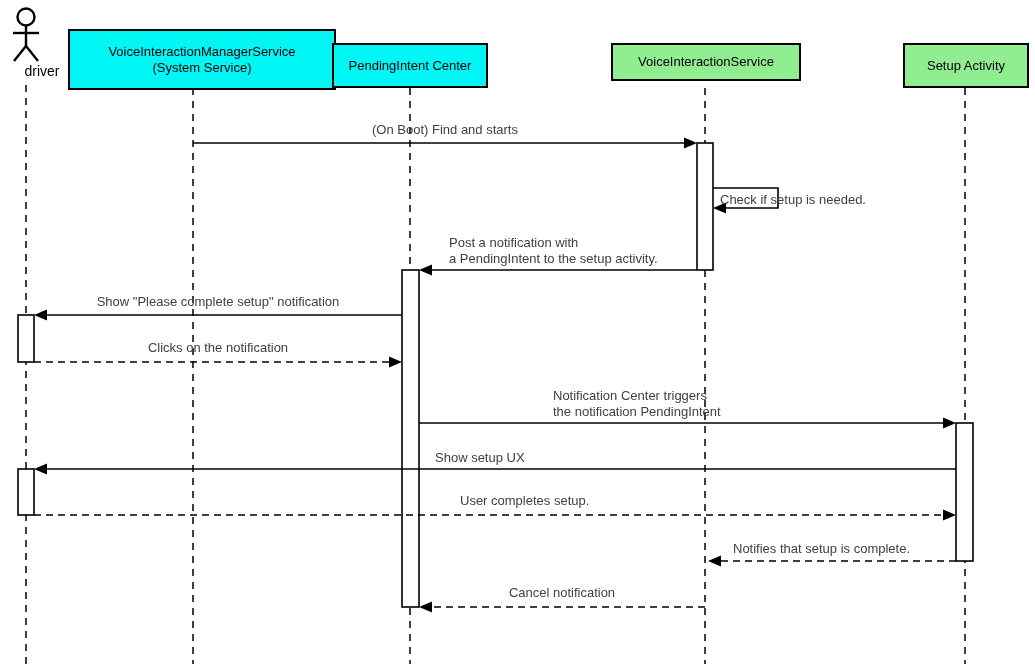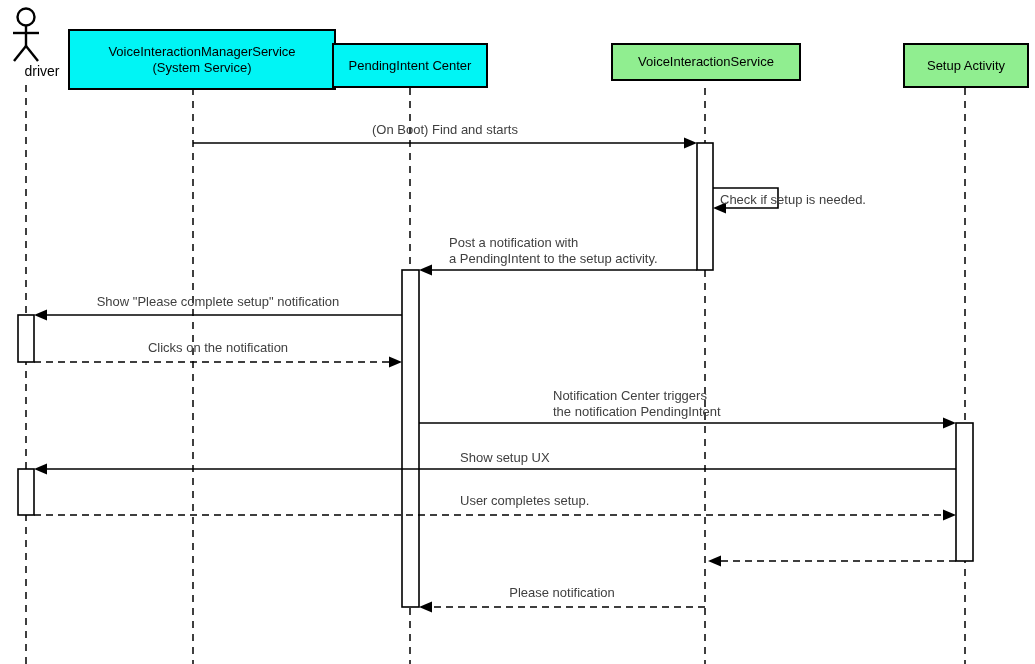"Show setup UX" div.msg-label { margin-left: 25px -> none }
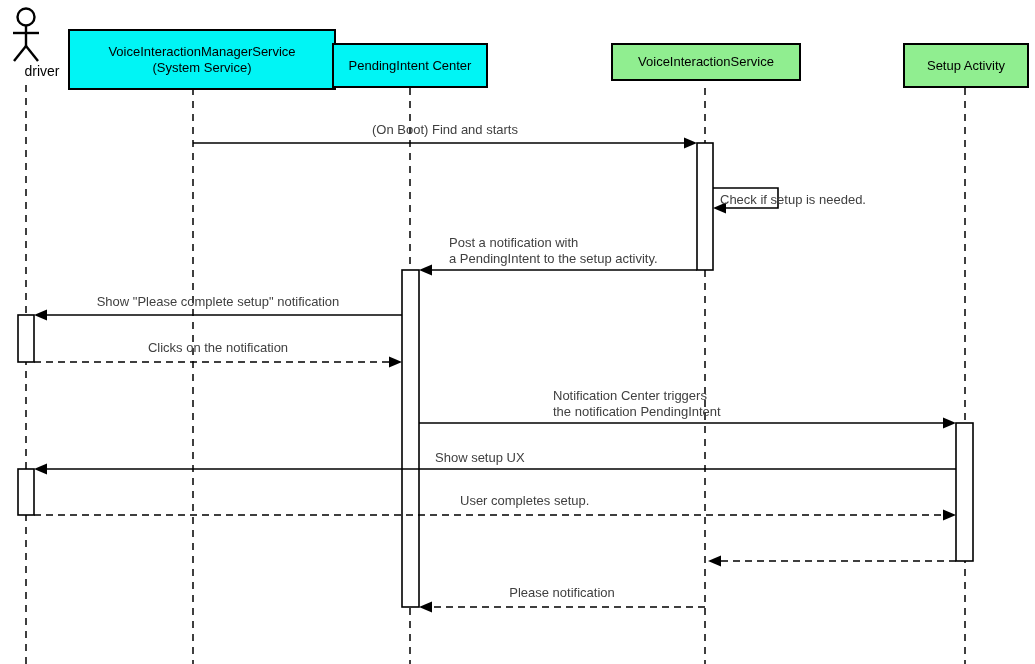"Notifies that setup is complete." div.msg-label { html: none -> <div>Notifies that setup is complete.</div> }
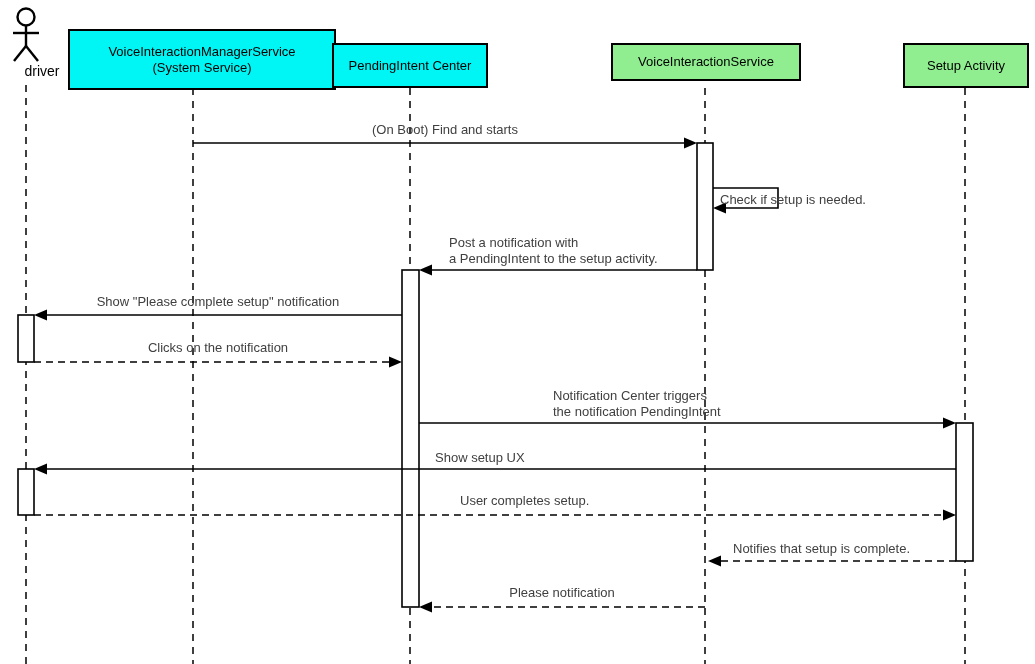"Please notification" div.msg-label { text: Please -> Cancel }
